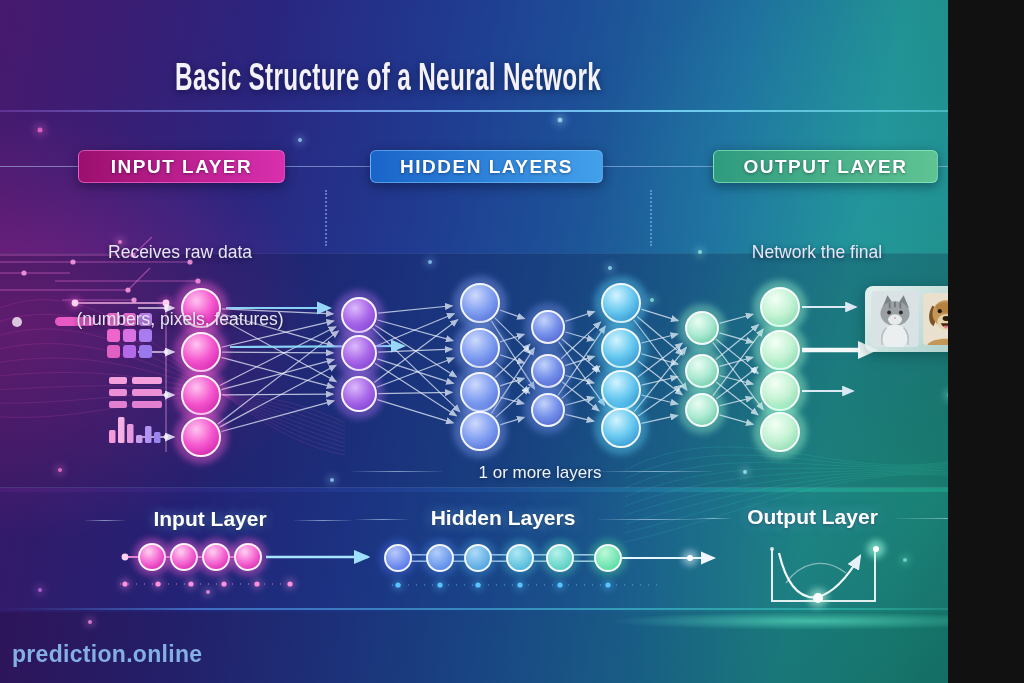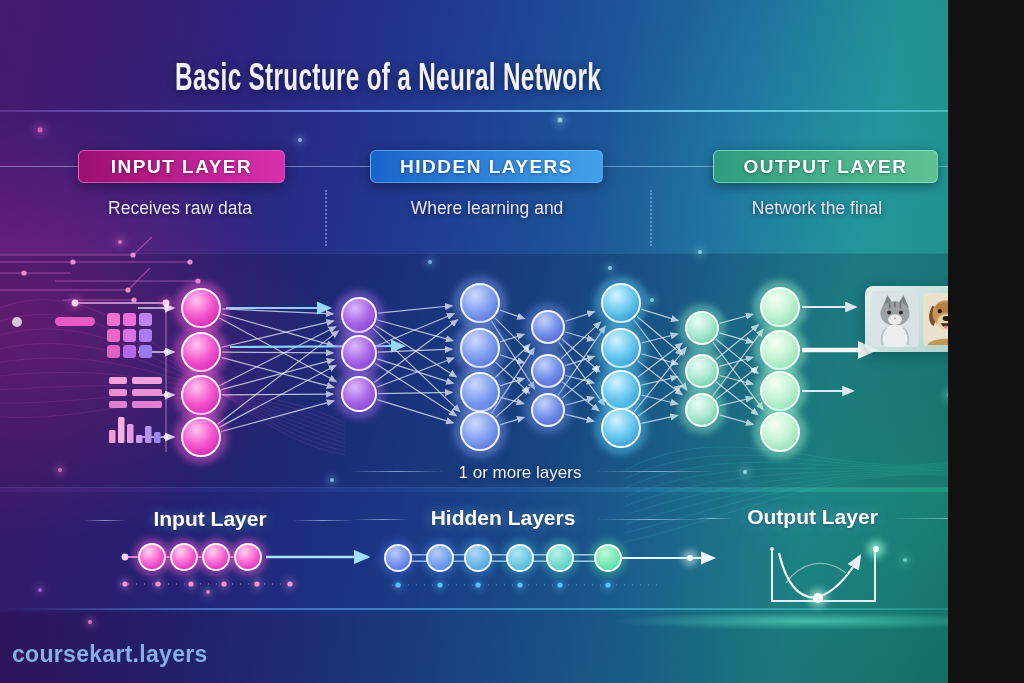"Receives raw data" .desc span { margin-top: none -> 44px }
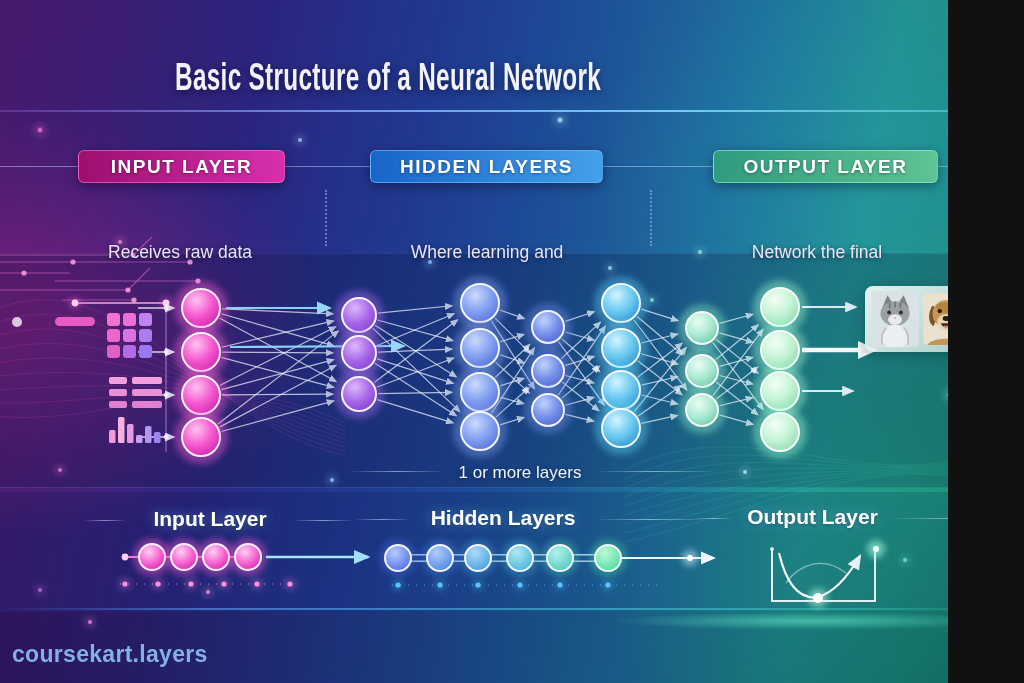"Where learning and" span { html: <span>Where learning and</span> -> none }
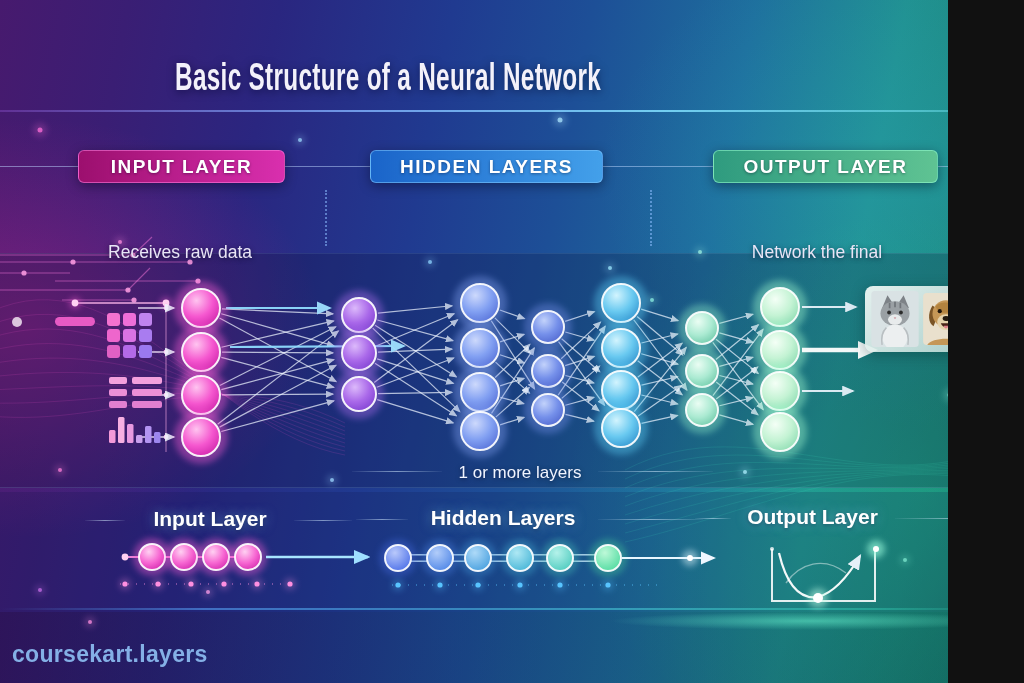"(numbers, pixels, features)" span { html: none -> <span>(numbers, pixels, features)</span> }
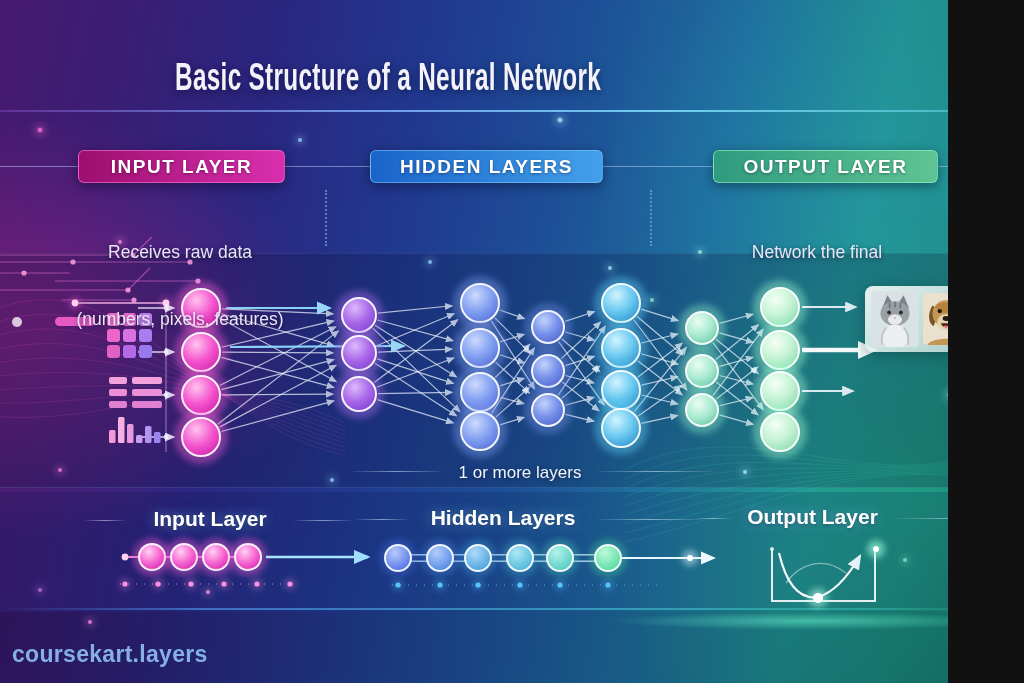"1 or more layers" .note { left: 370px -> 390px }
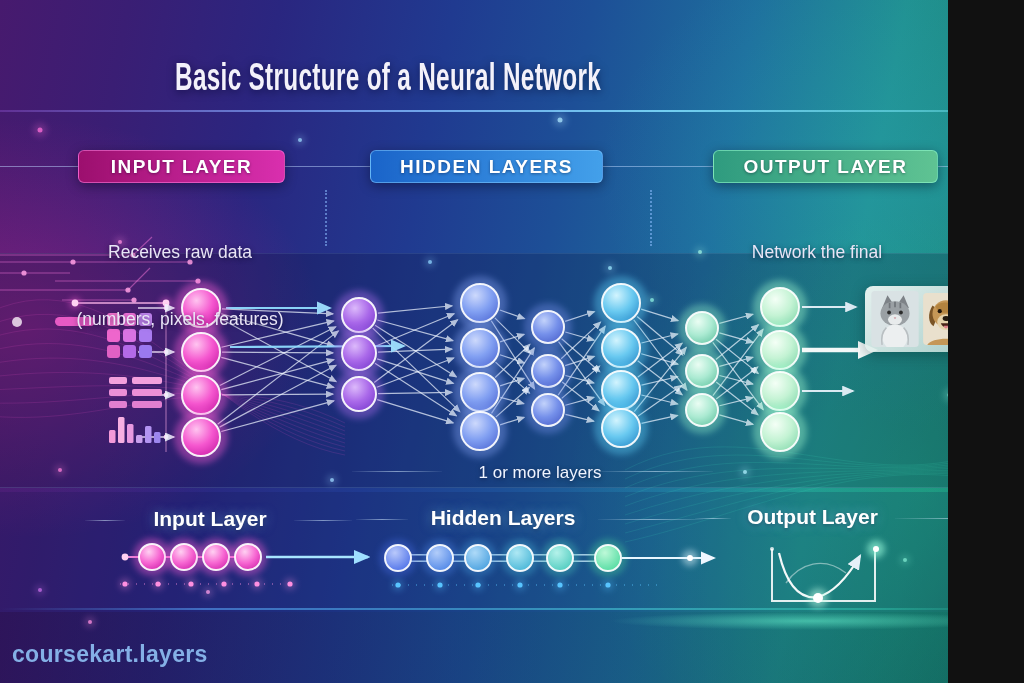"coursekart.layers" div.watermark { text: coursekart.layers -> prediction.online }
